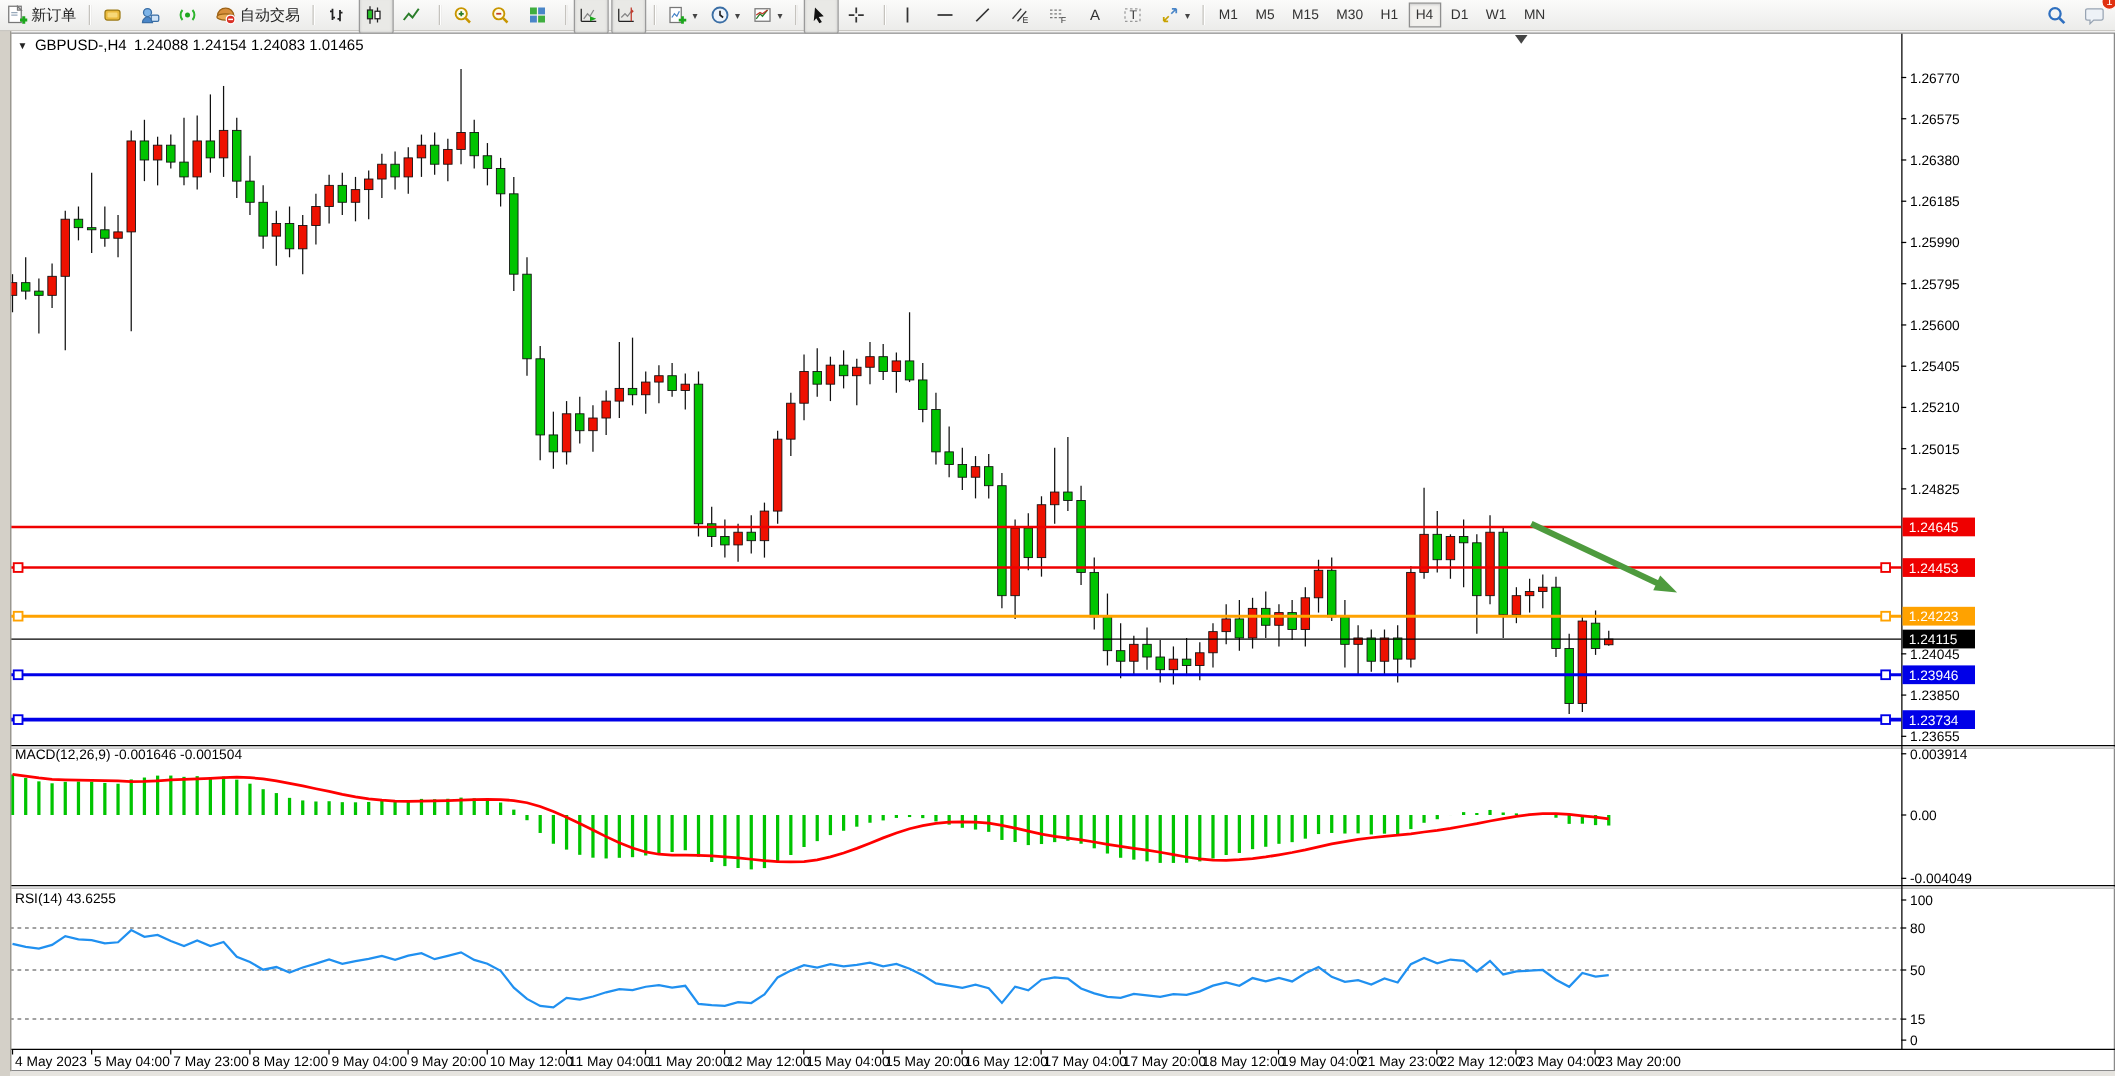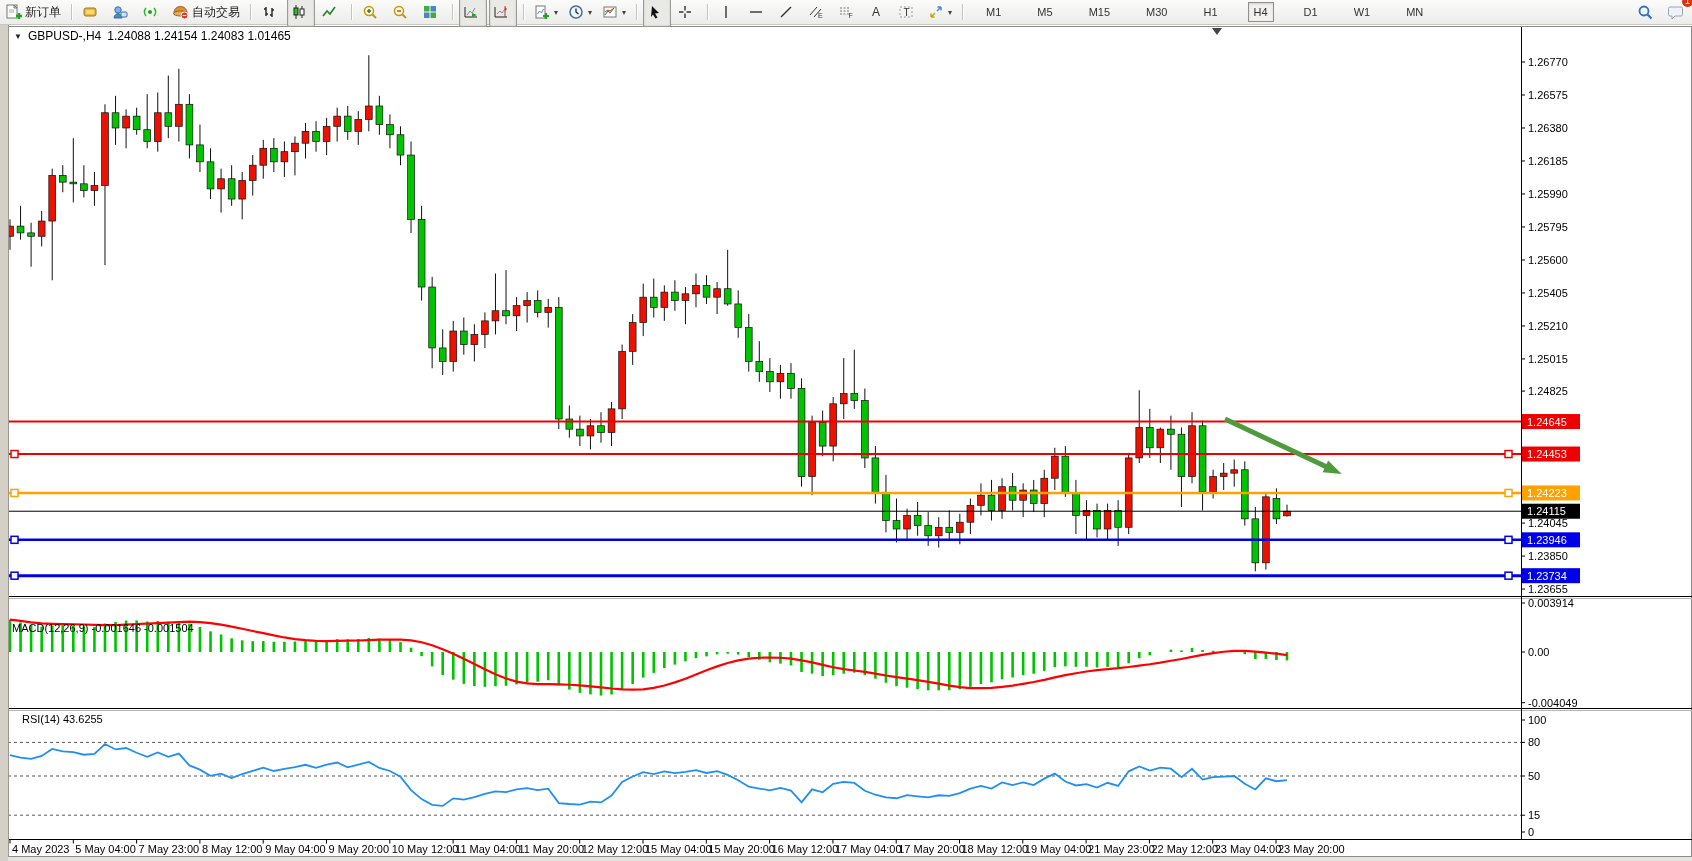"M1" .tf-btn { margin: 0 12px -> 0 1px }
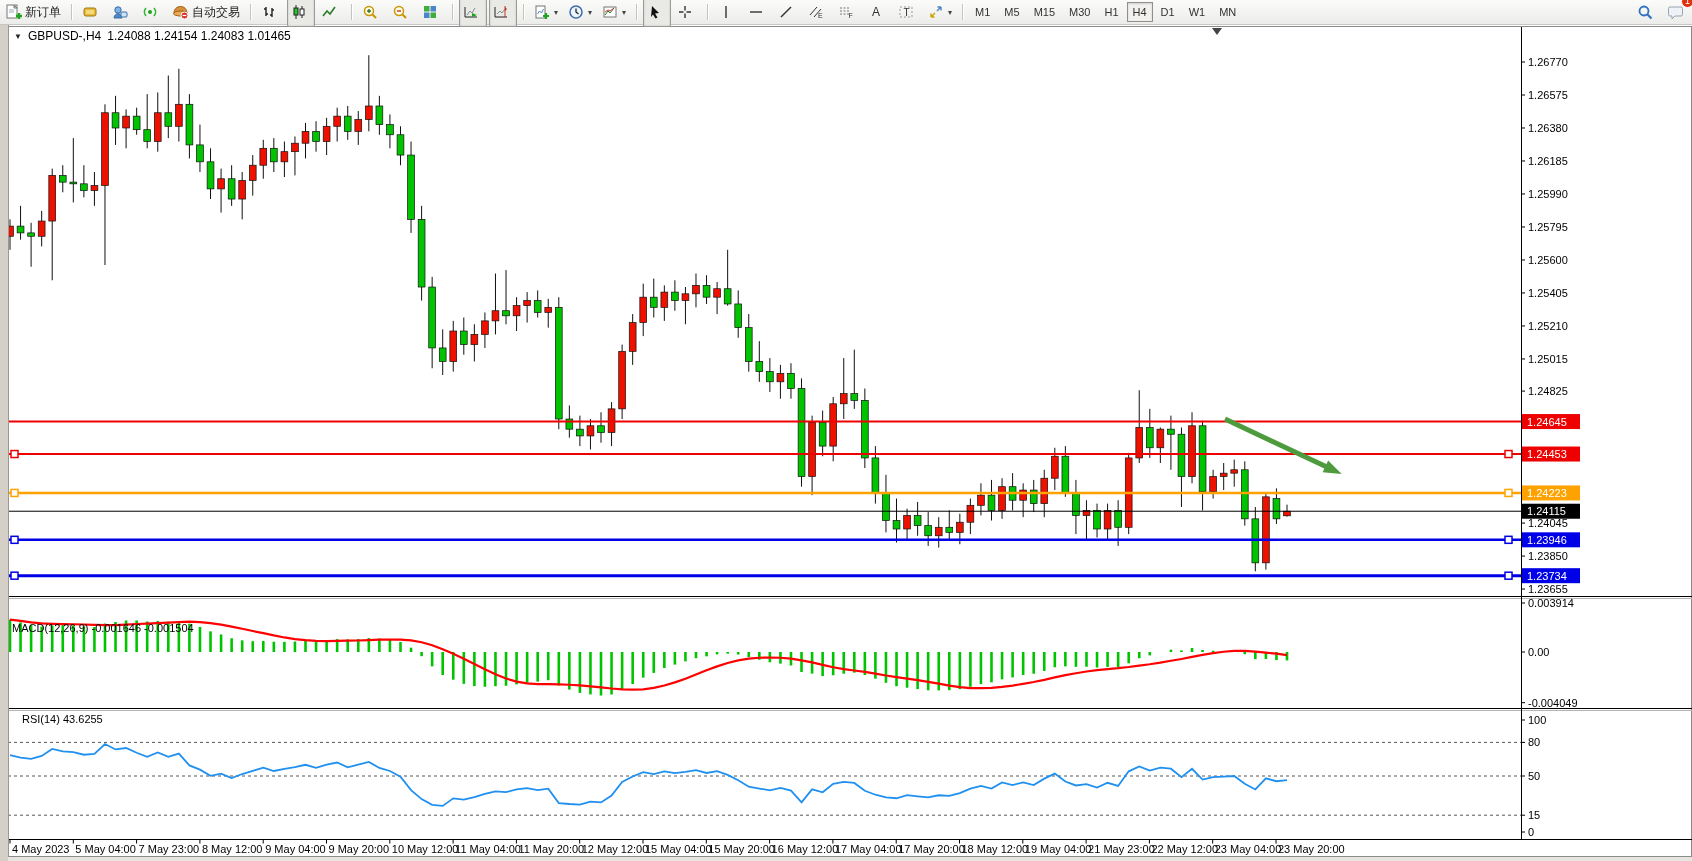"MACD(12,26,9) -0.001646 -0.001504" div.pane-label { margin-top: 24px -> none }
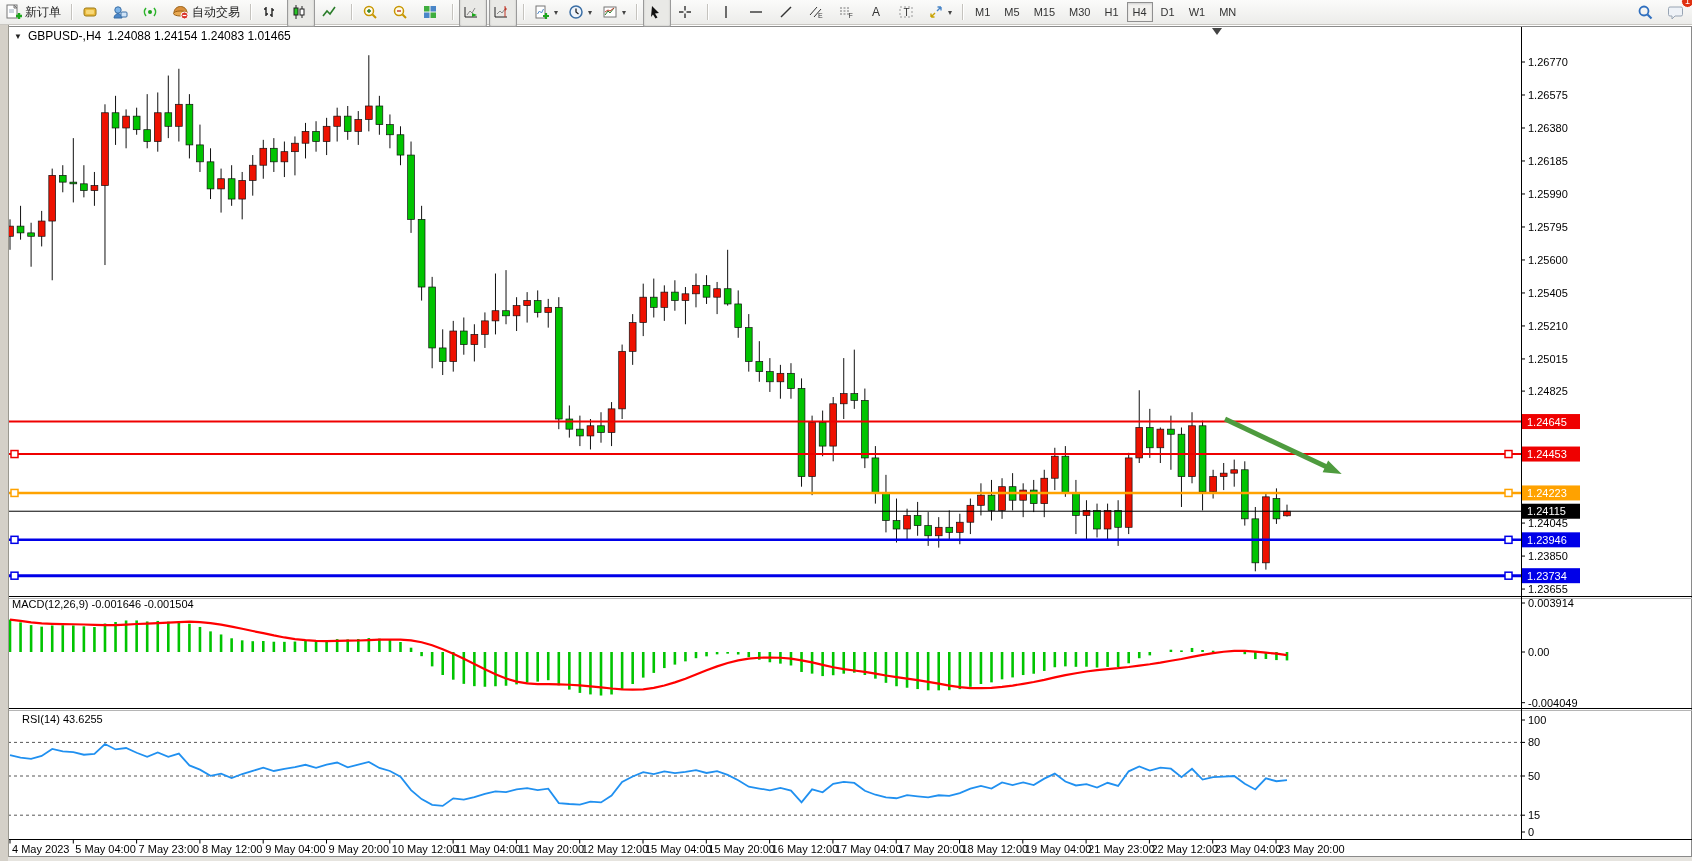"RSI(14) 43.6255" div.pane-label { left: 22px -> 12px }
